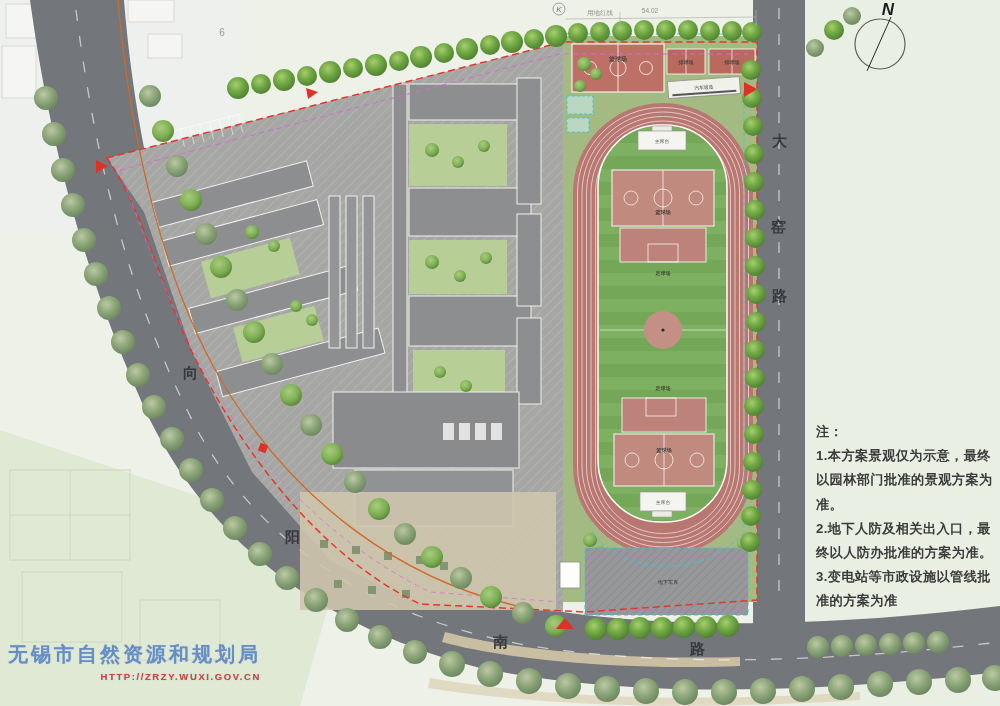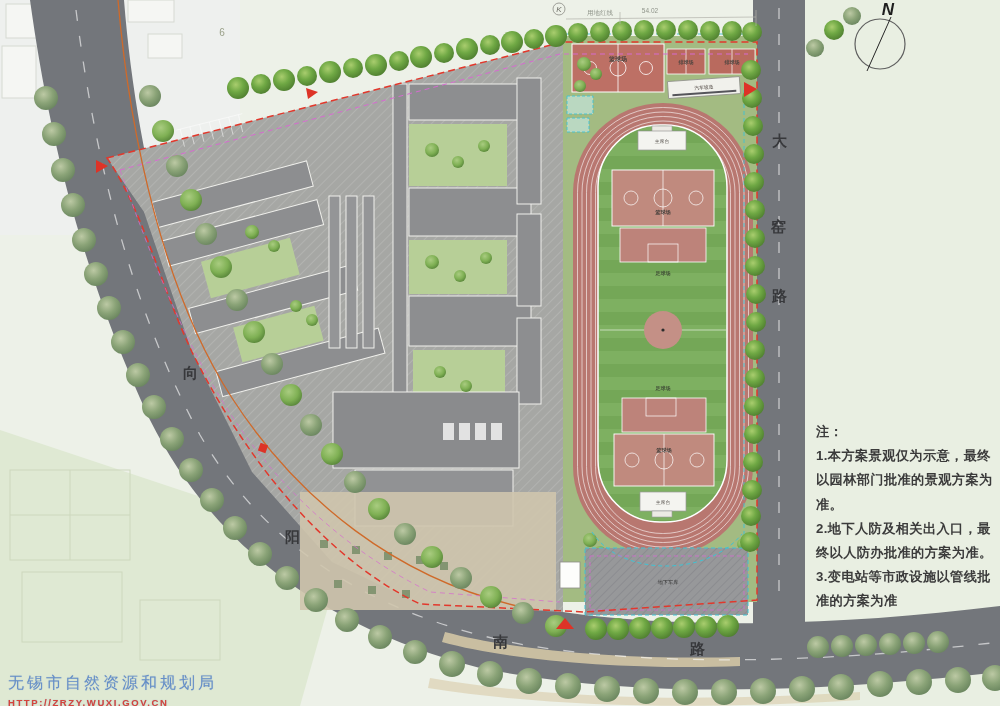"无锡市自然资源和规划局" #wm .agency { font-size: 16px -> 20px; font-weight: normal -> bold; margin-top: 32px -> none }
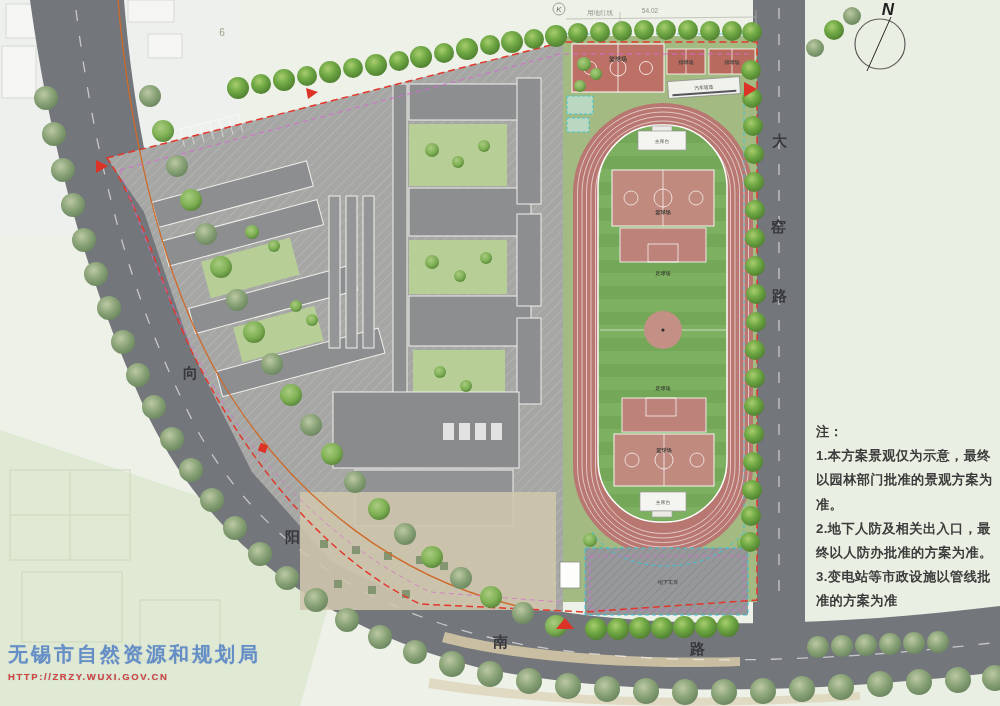"HTTP://ZRZY.WUXI.GOV.CN" #wm .url { text-align: none -> right }
